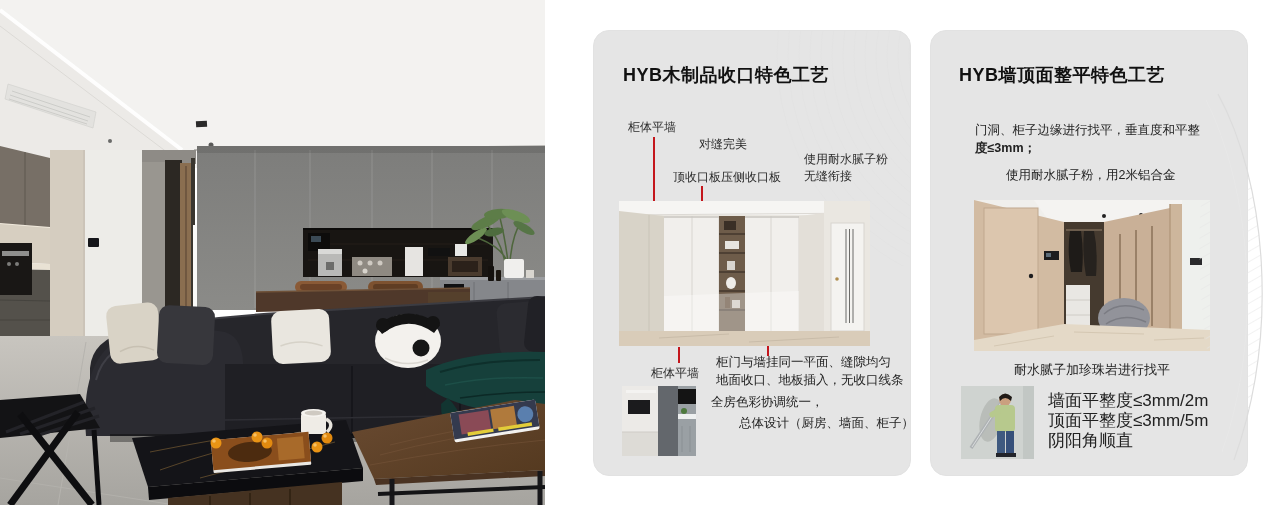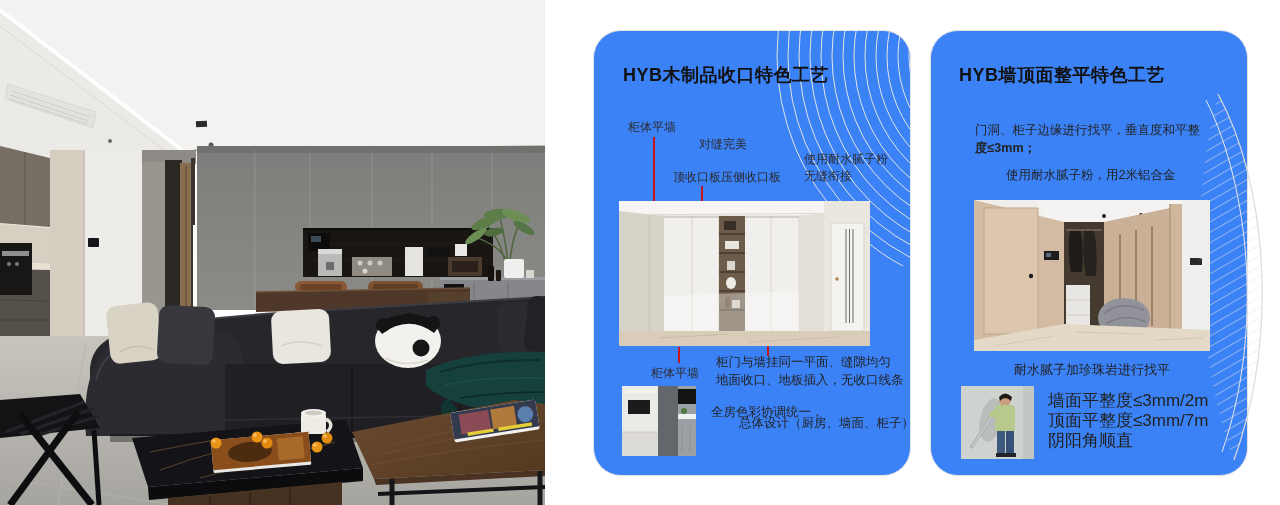"HYB木制品收口特色工艺" .card { background: #3b82f6 -> #e5e5e5; border-radius: 28px -> 16px }
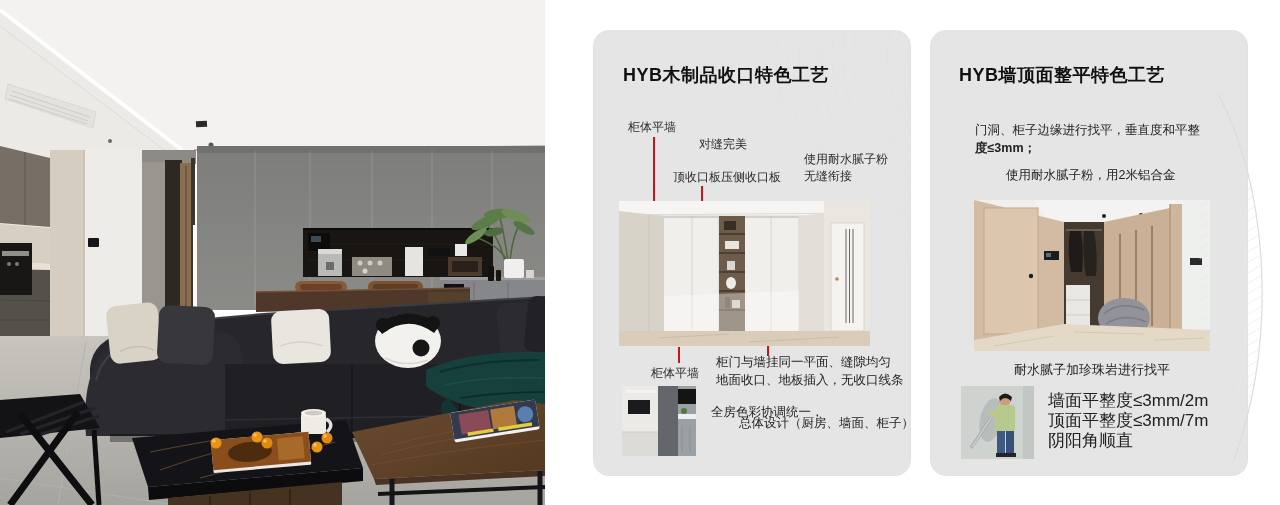"全房色彩协调统一，" div.note { top: 372px -> 362px }
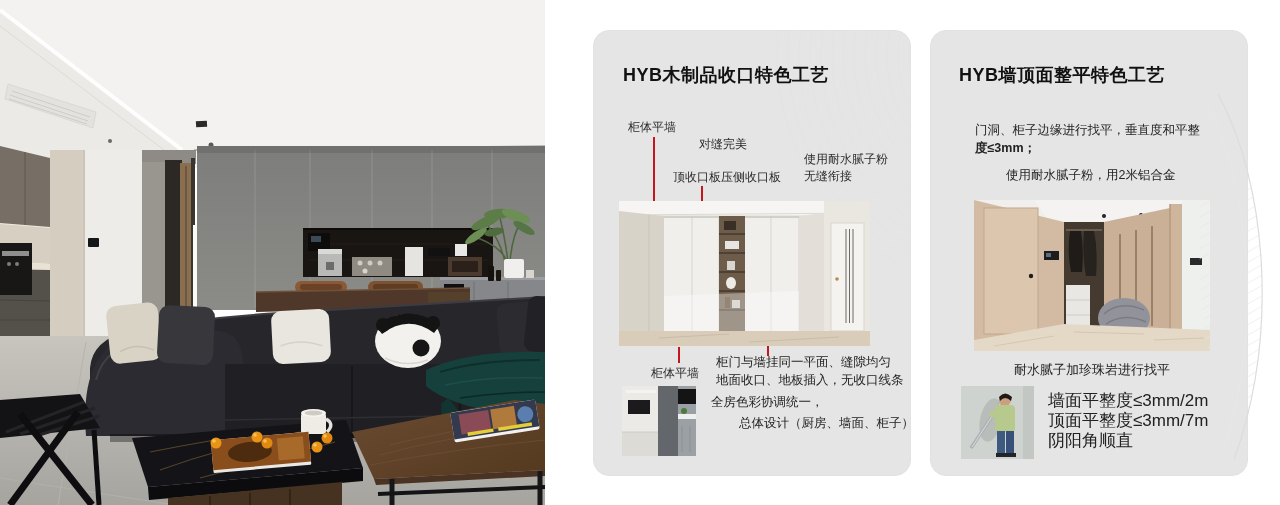"顶面平整度≤3mm/7m" div.spec { text: 3mm/7m -> 3mm/5m }
